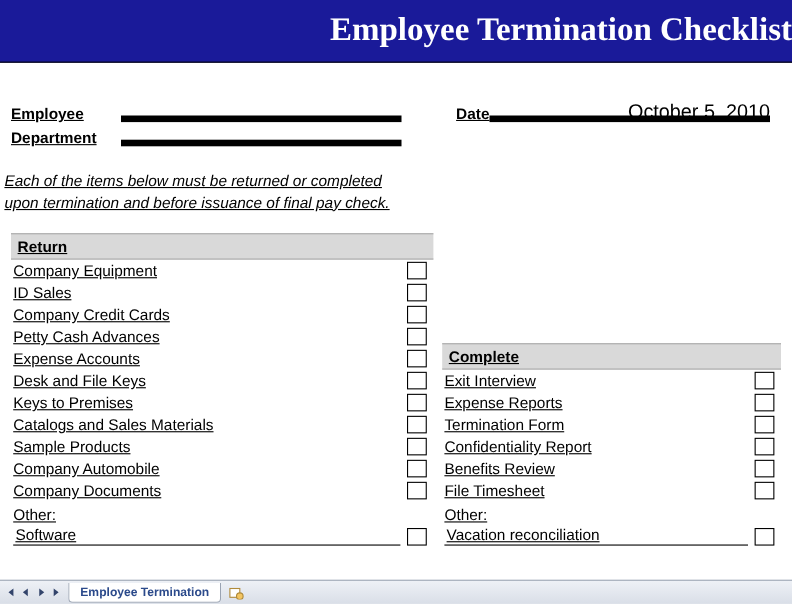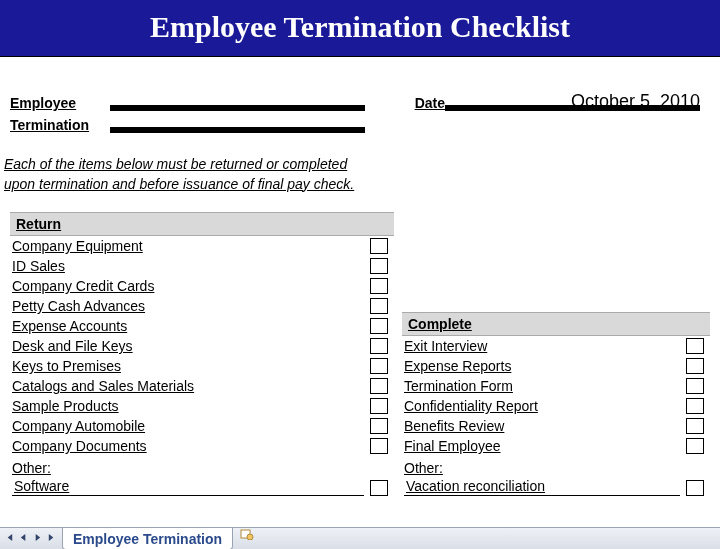"Employee Termination Checklist" .banner { text-align: center -> right }
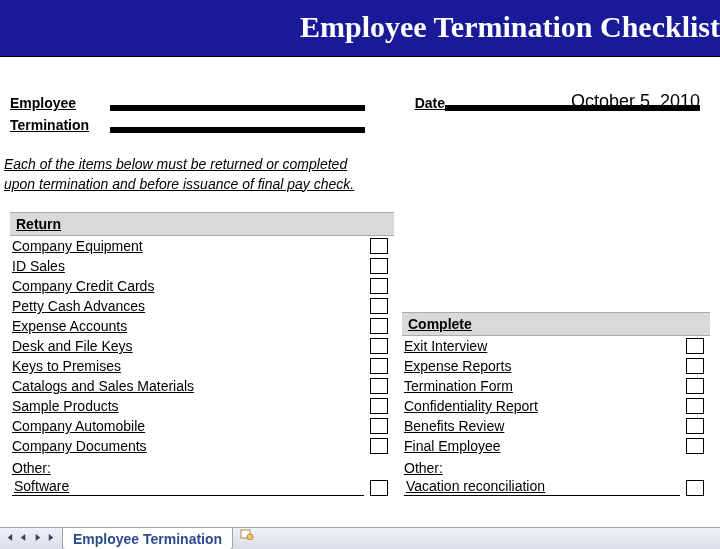"Termination" div.meta-label { text: Termination -> Department }
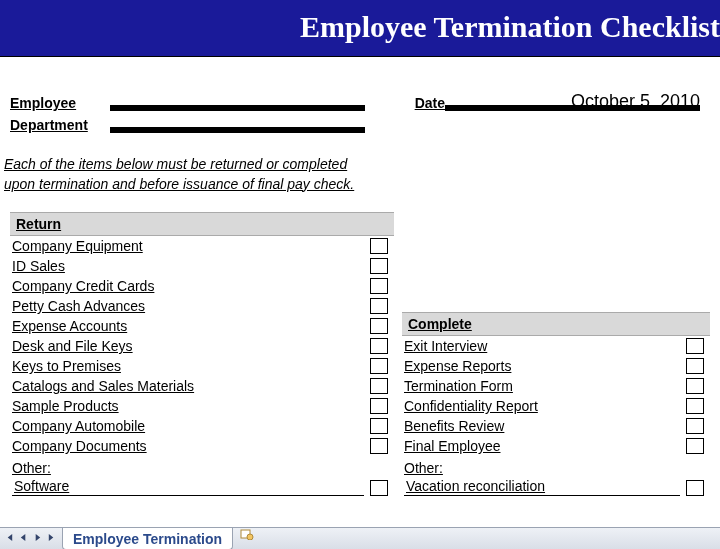"Final Employee" div.item-label { text: Final Employee -> File Timesheet }
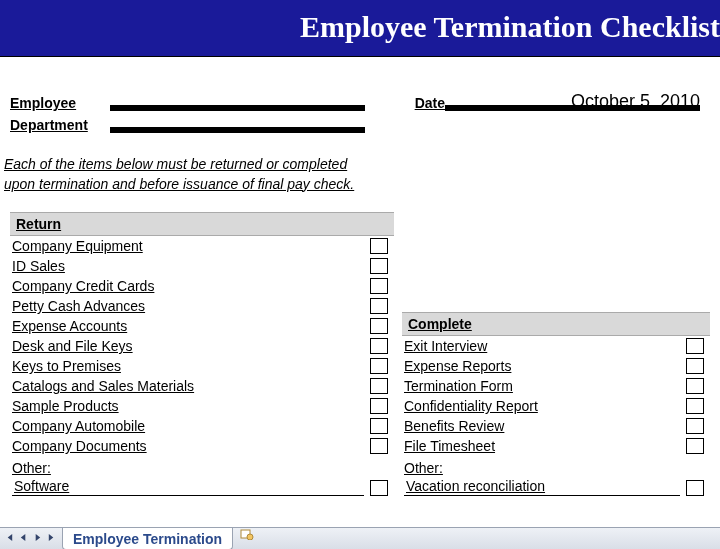"Employee Termination" .tabbar { align-items: flex-start -> center; font-size: 14px -> 11px }
